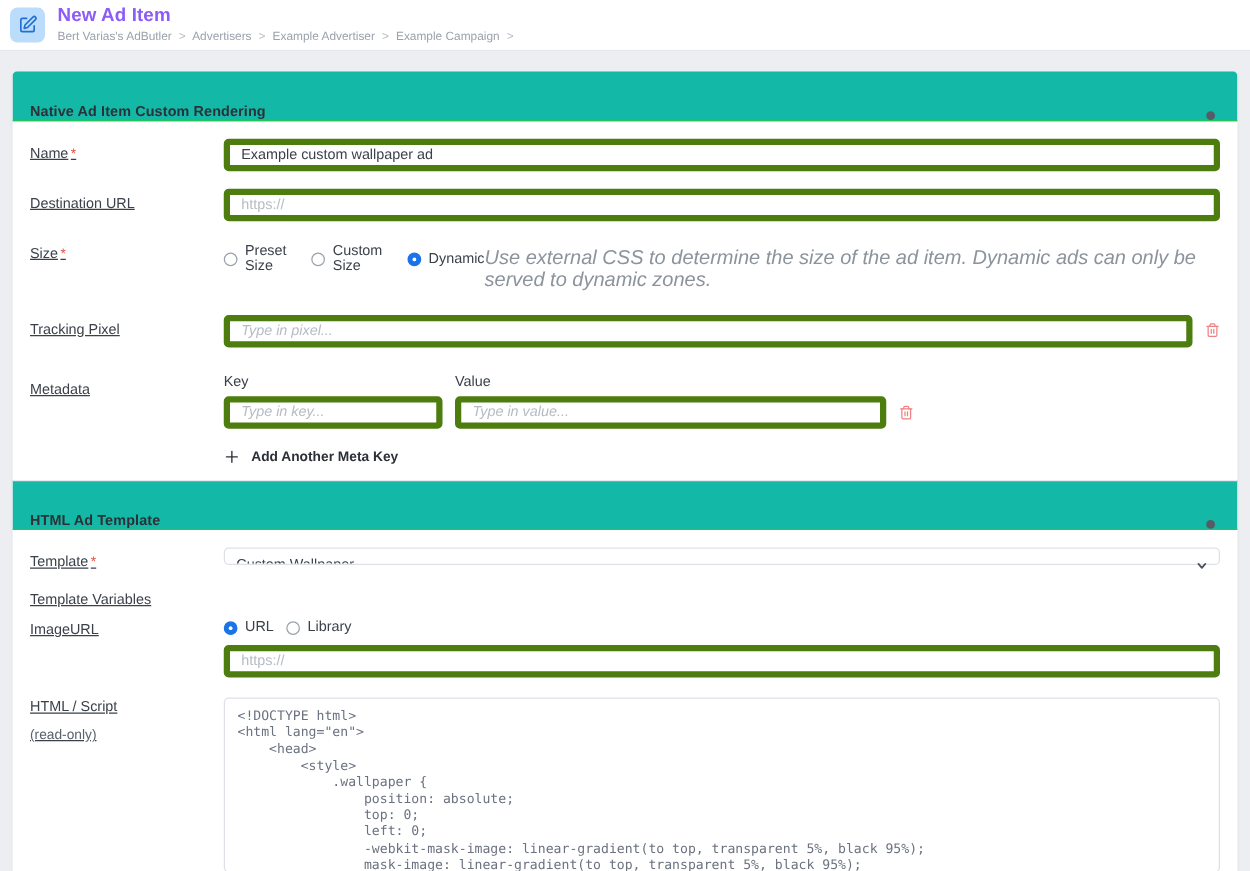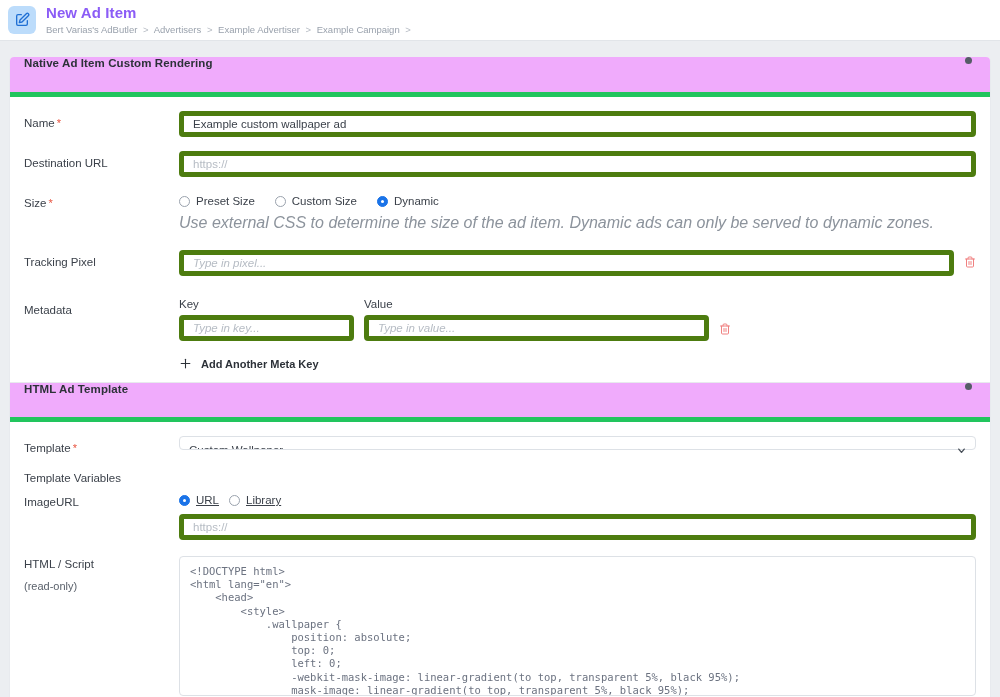"Native Ad Item Custom Rendering" .section-head { align-items: flex-start -> flex-end; background: #f0abfc -> #14b8a6; border-bottom: 5px solid #22c55e -> 1px solid #22c55e }
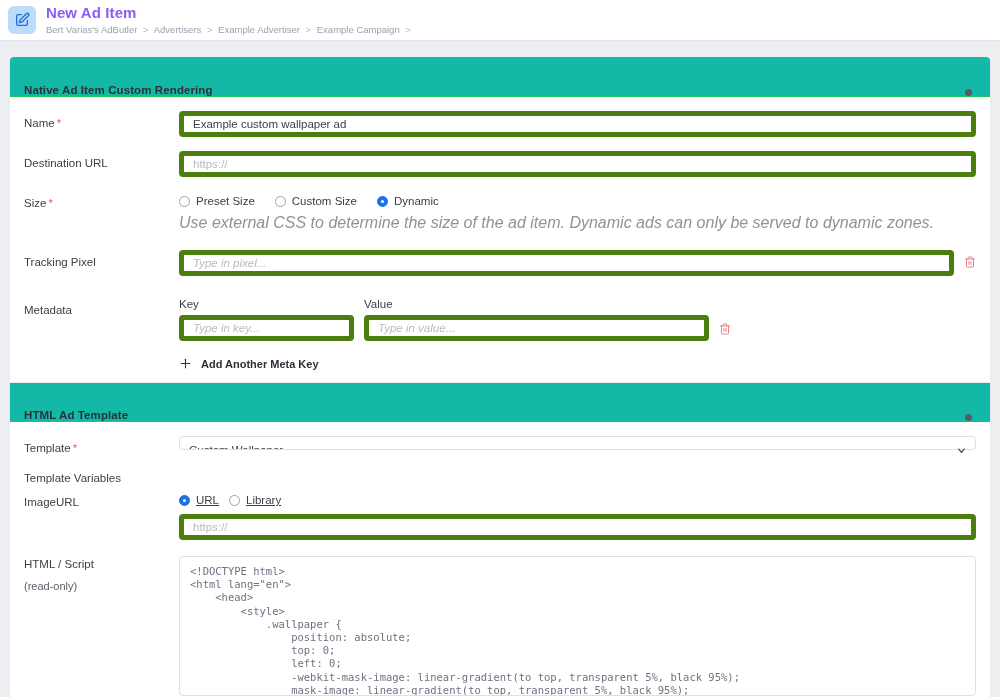"Name *" .label { text-decoration: none -> underline }
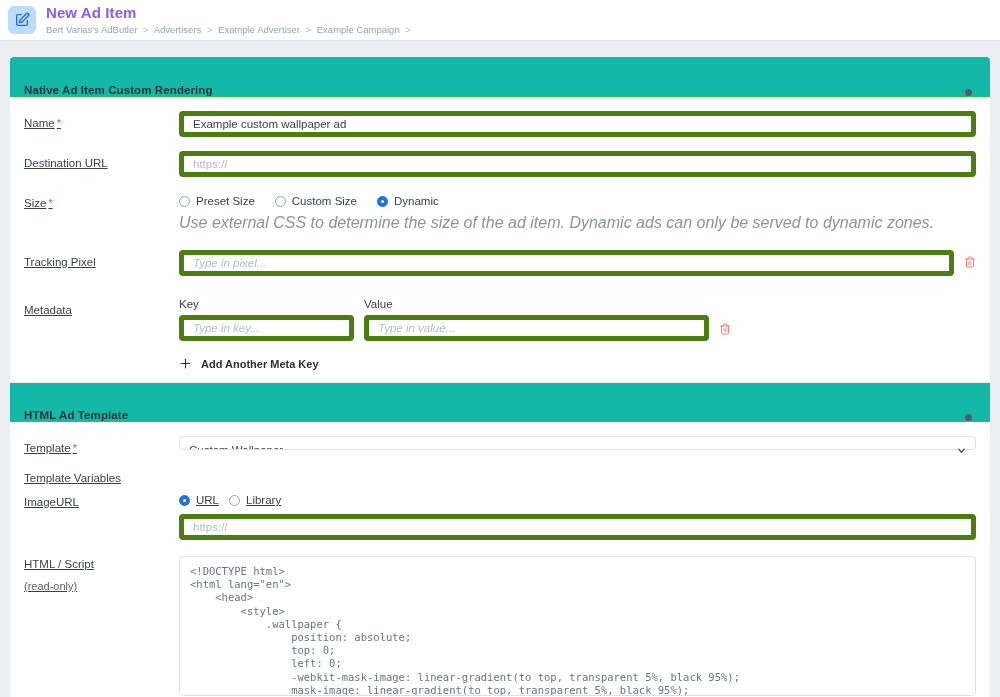"Preset Size" div.field { flex-direction: column -> row }
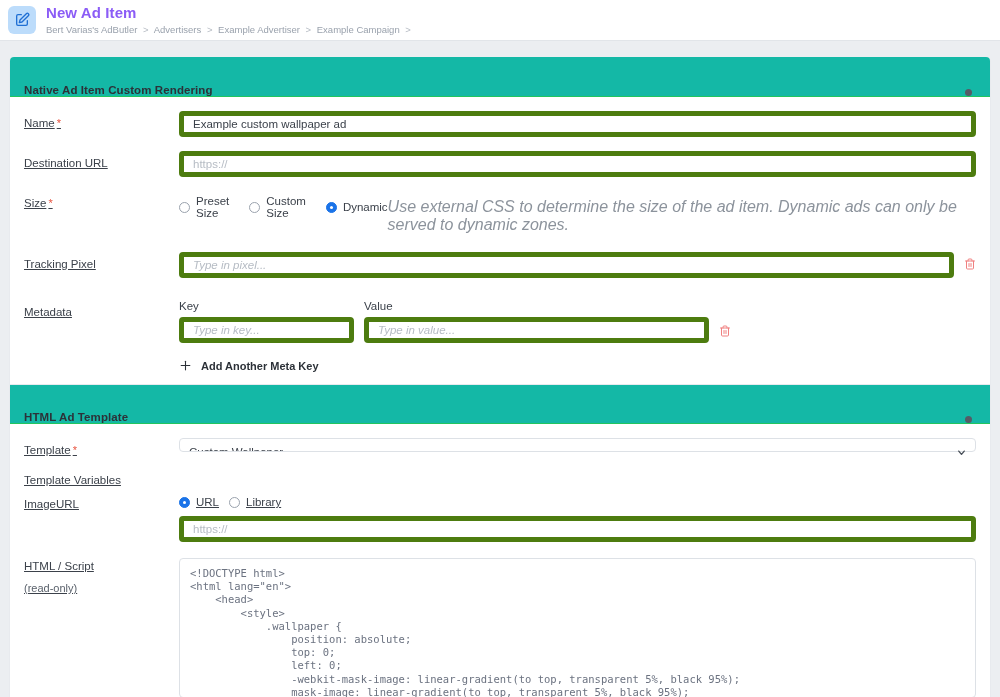"URL" .radios.tight .radio-item { text-decoration: underline -> none }
